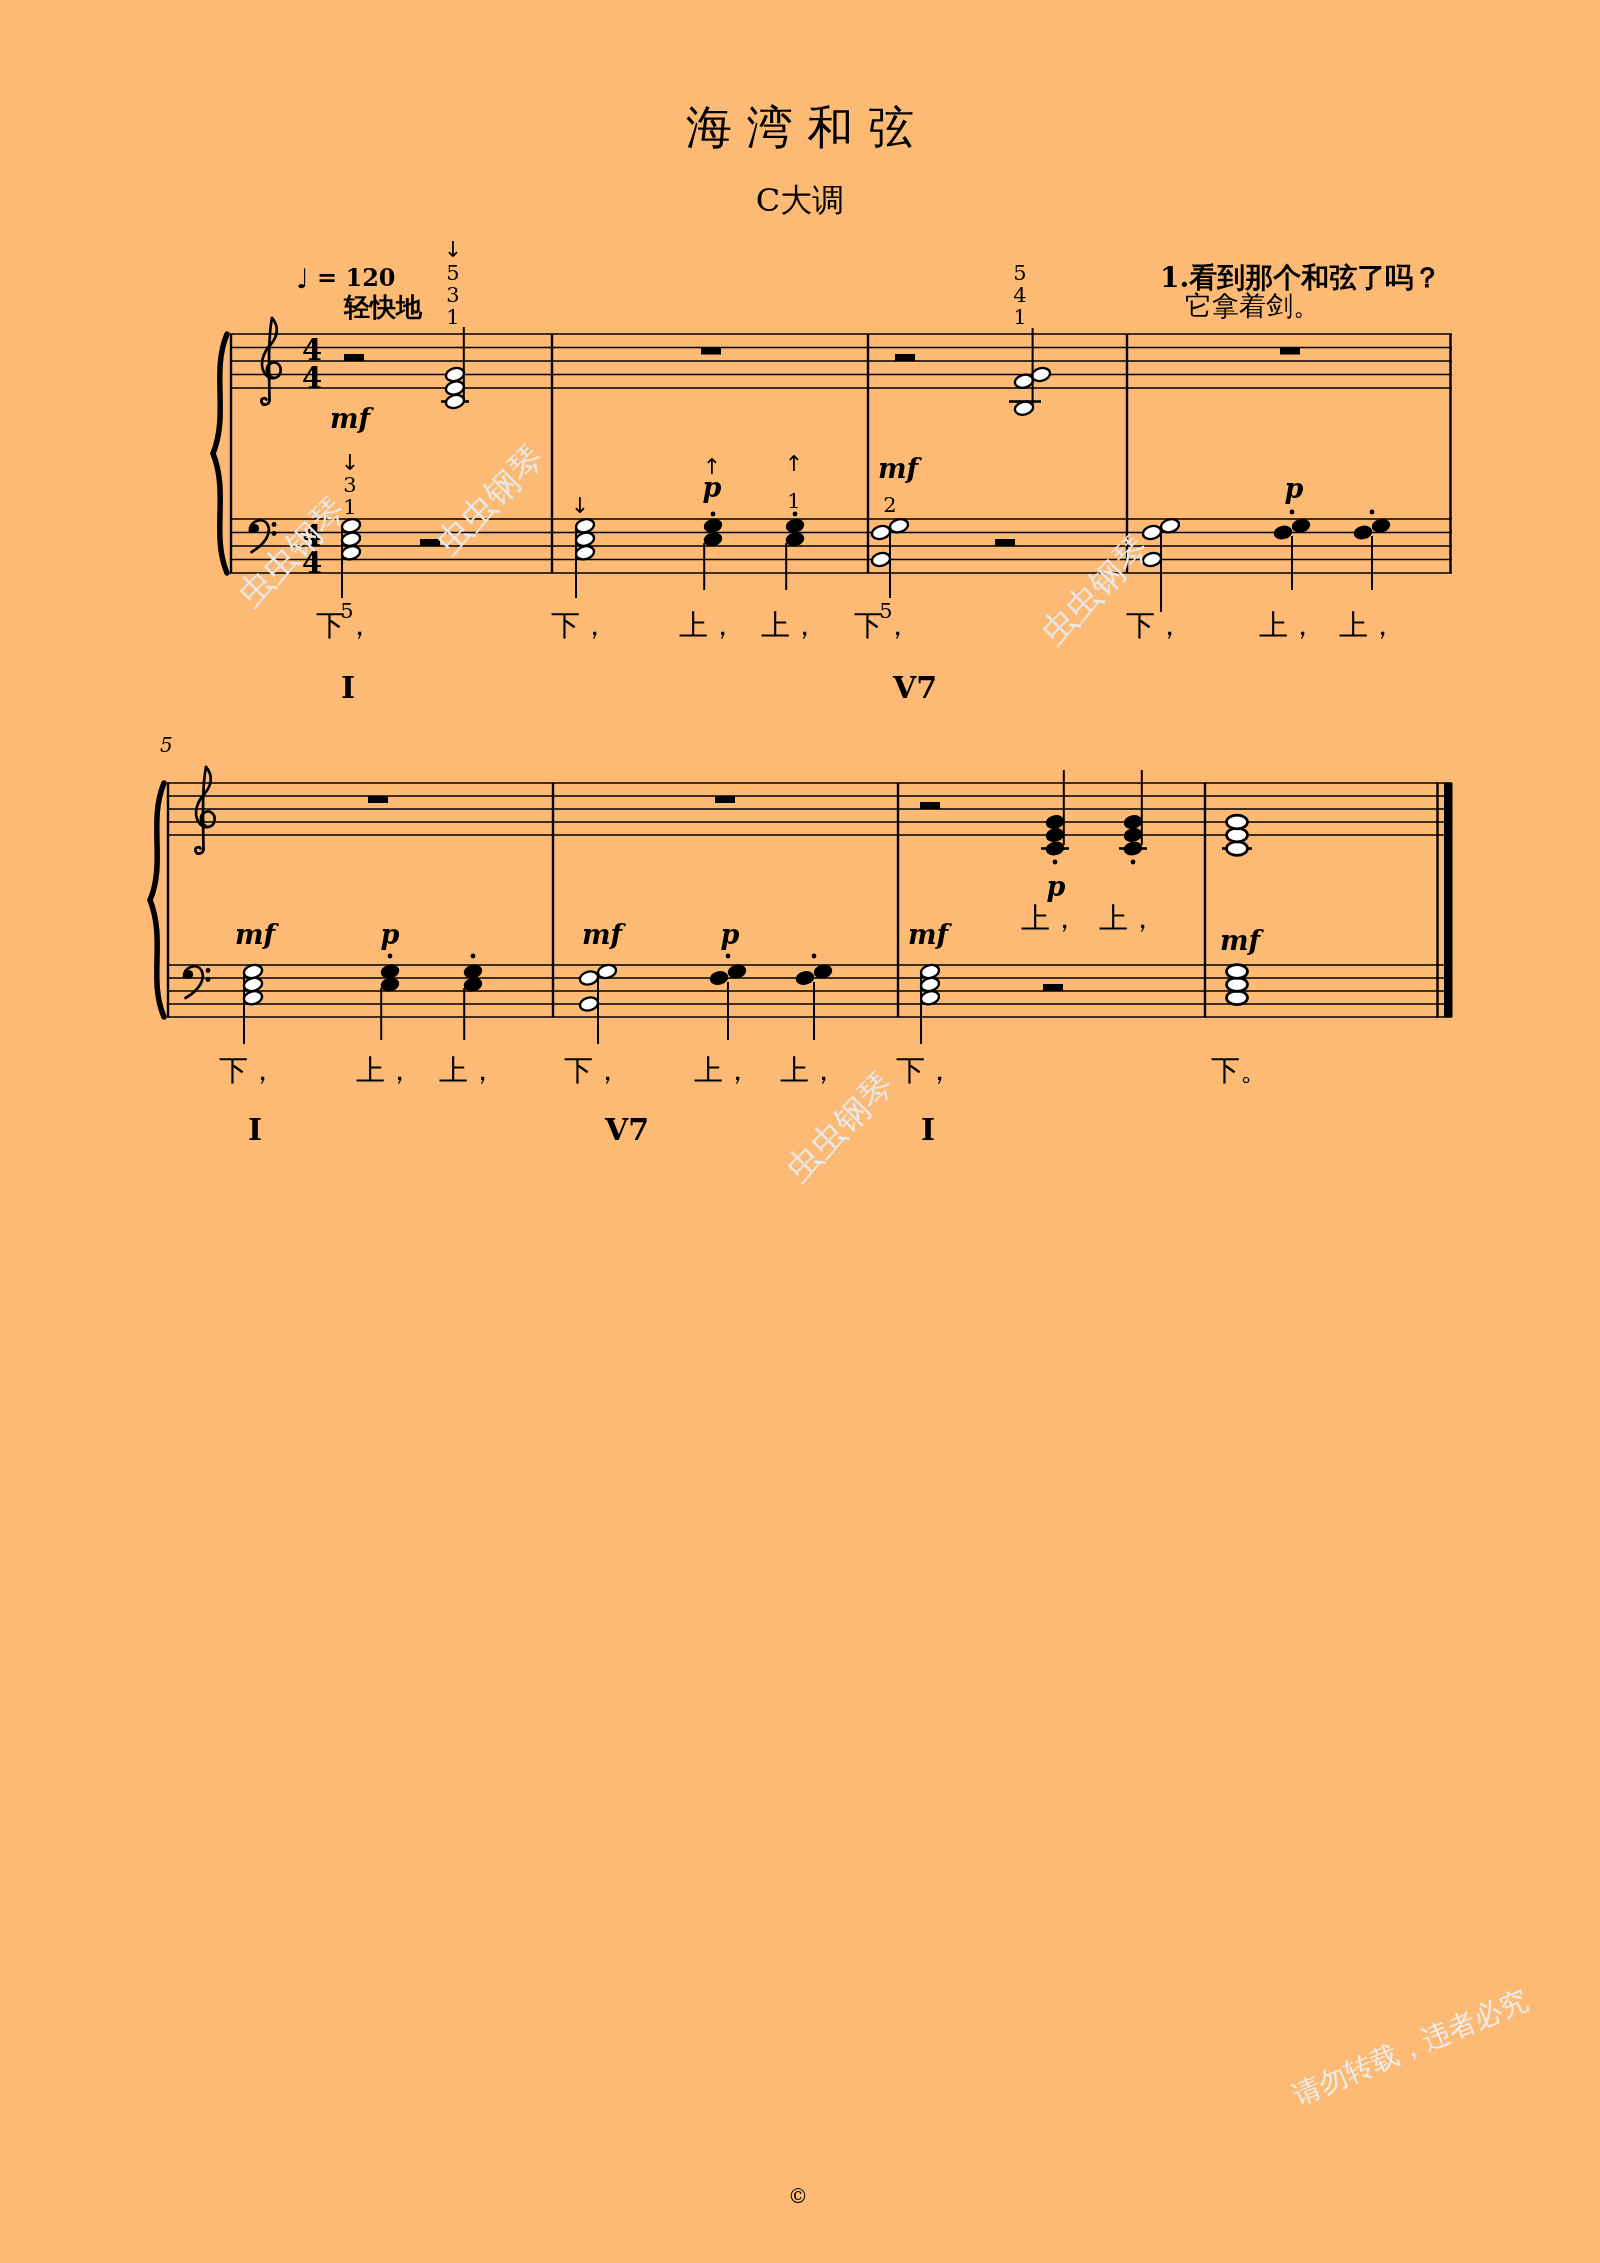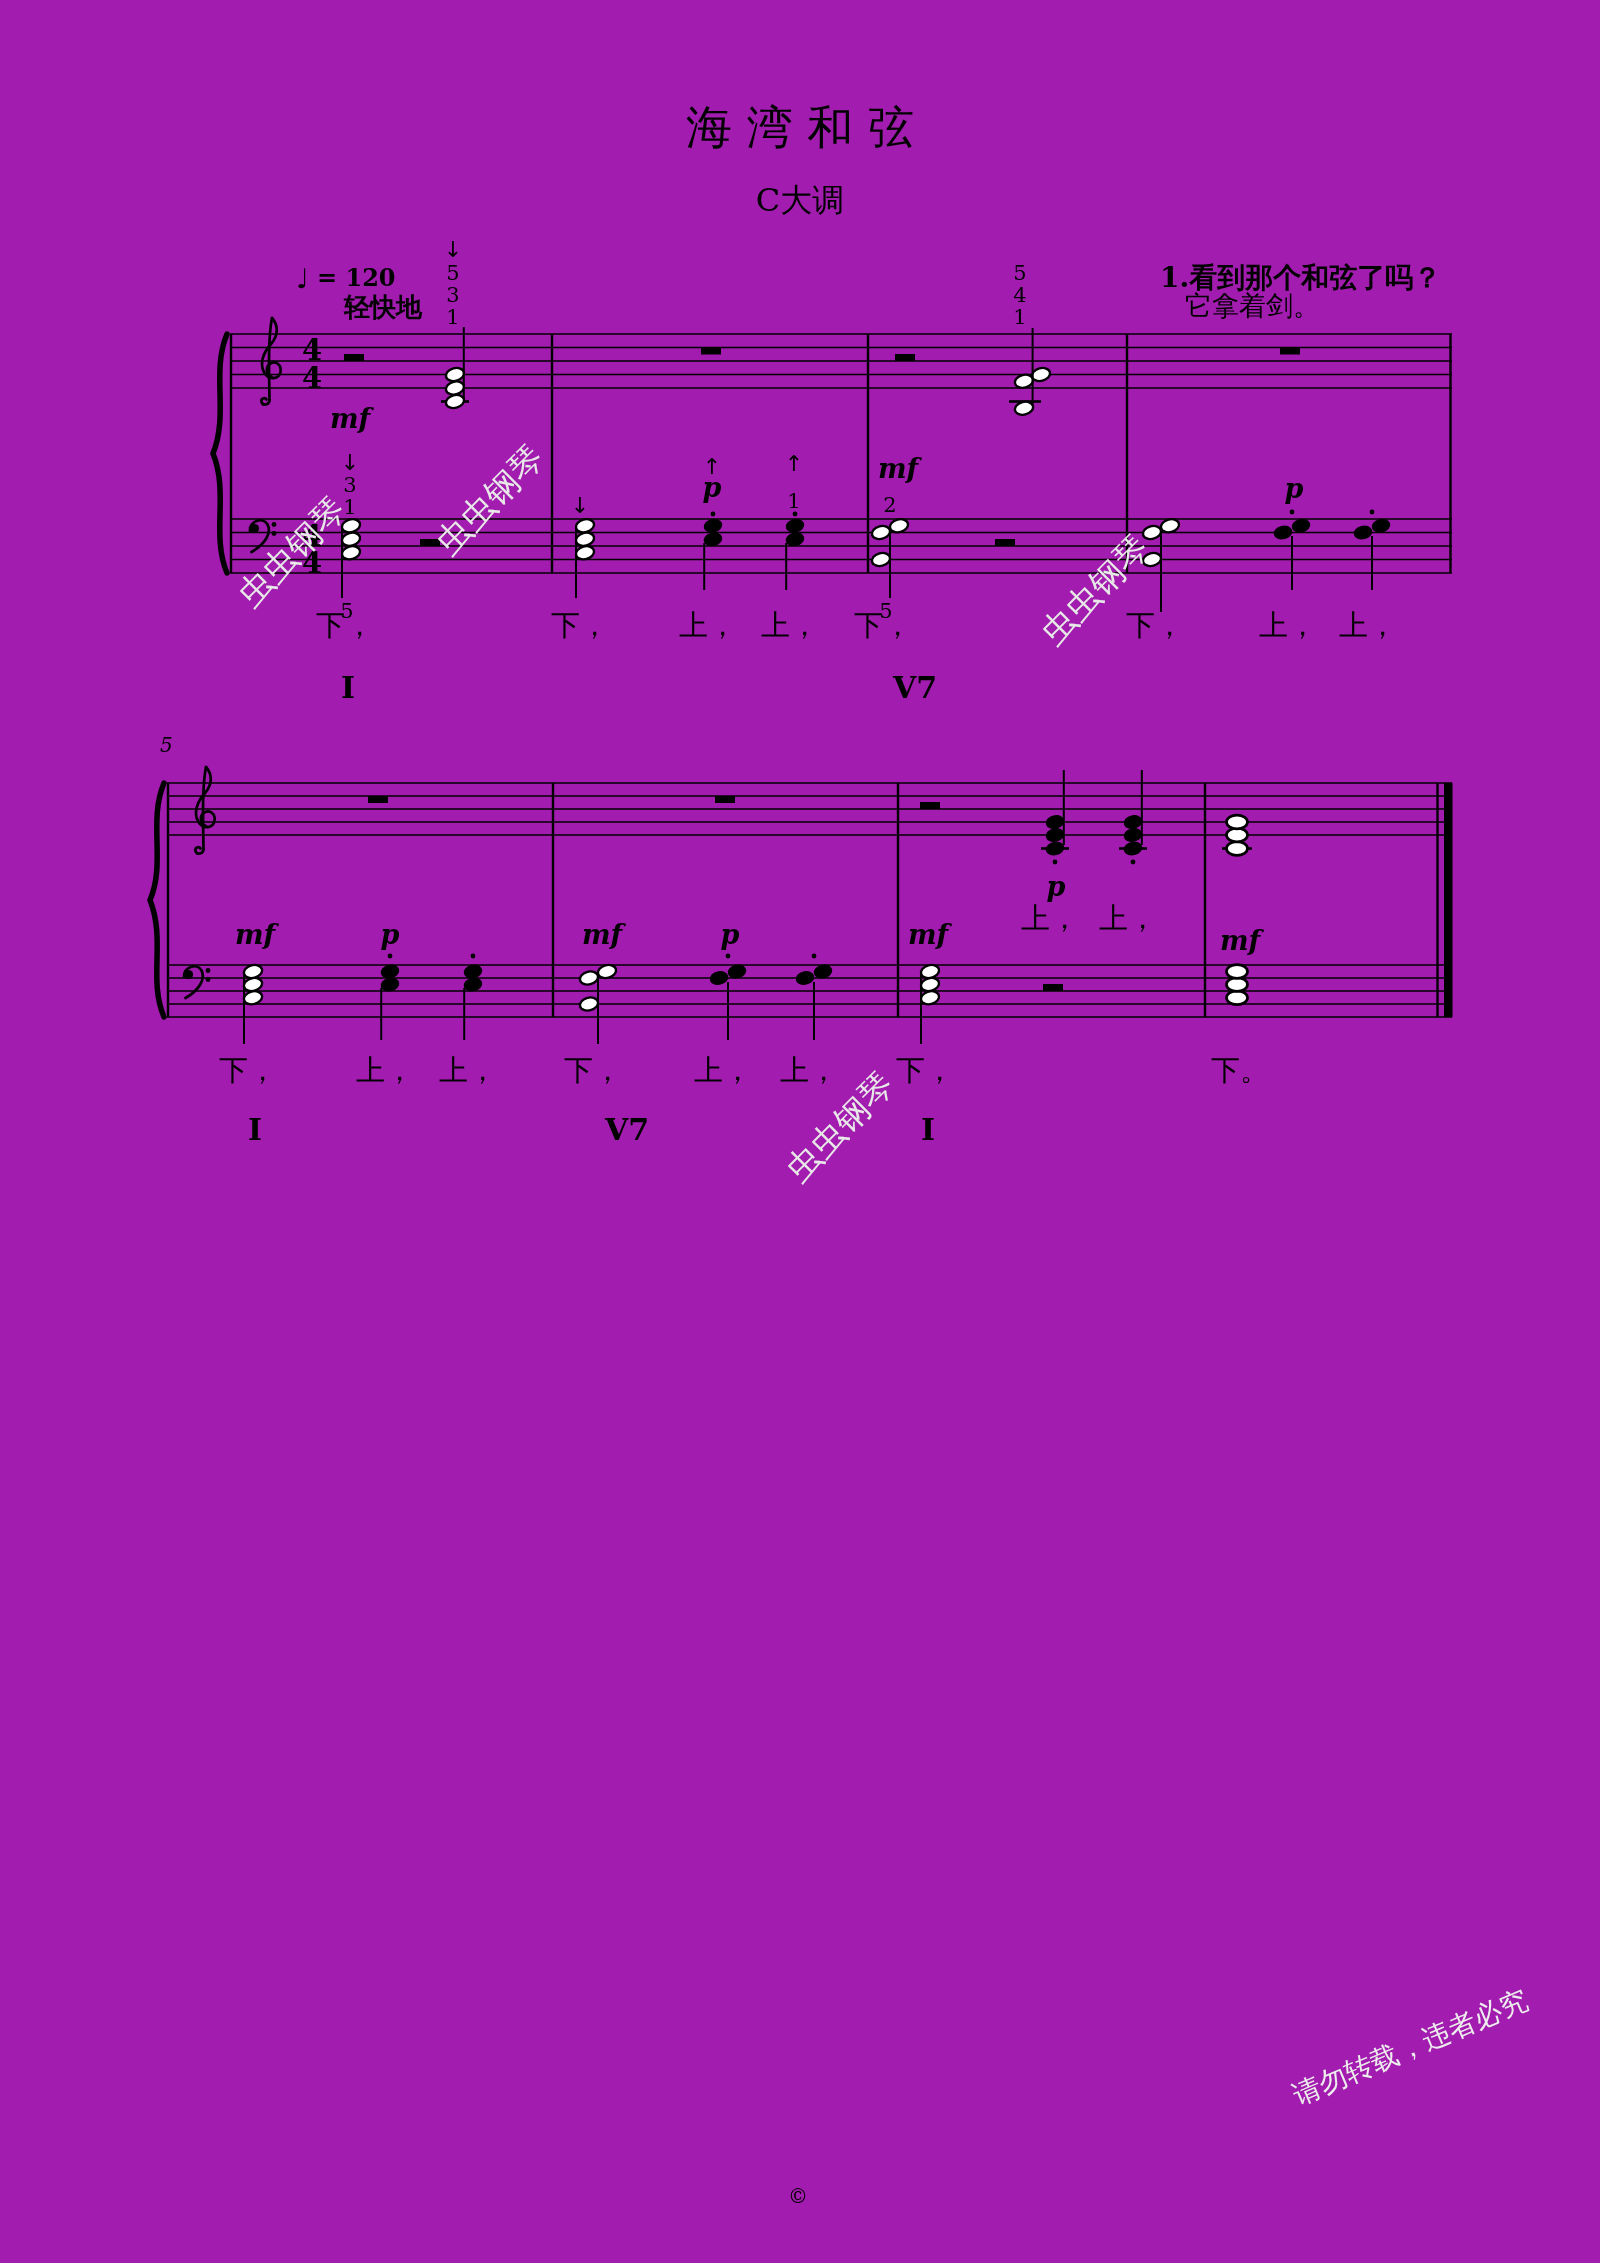"海 湾 和 弦" #page { background: #a21caf -> #fdba74 }
